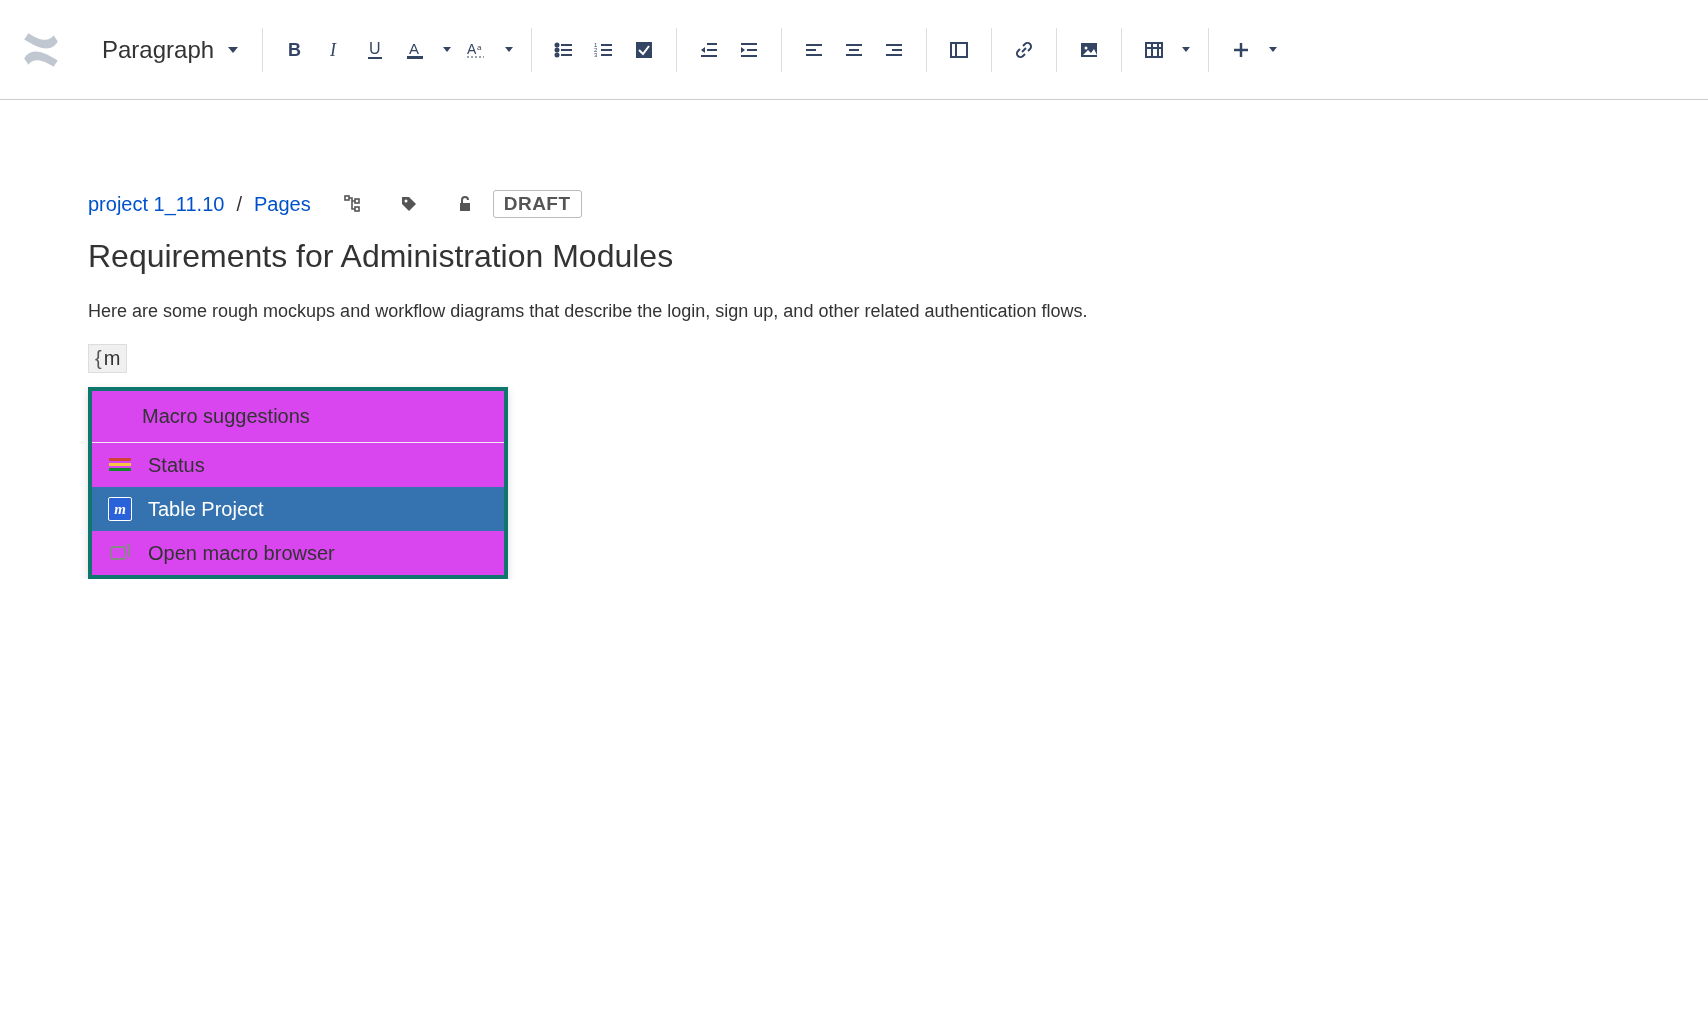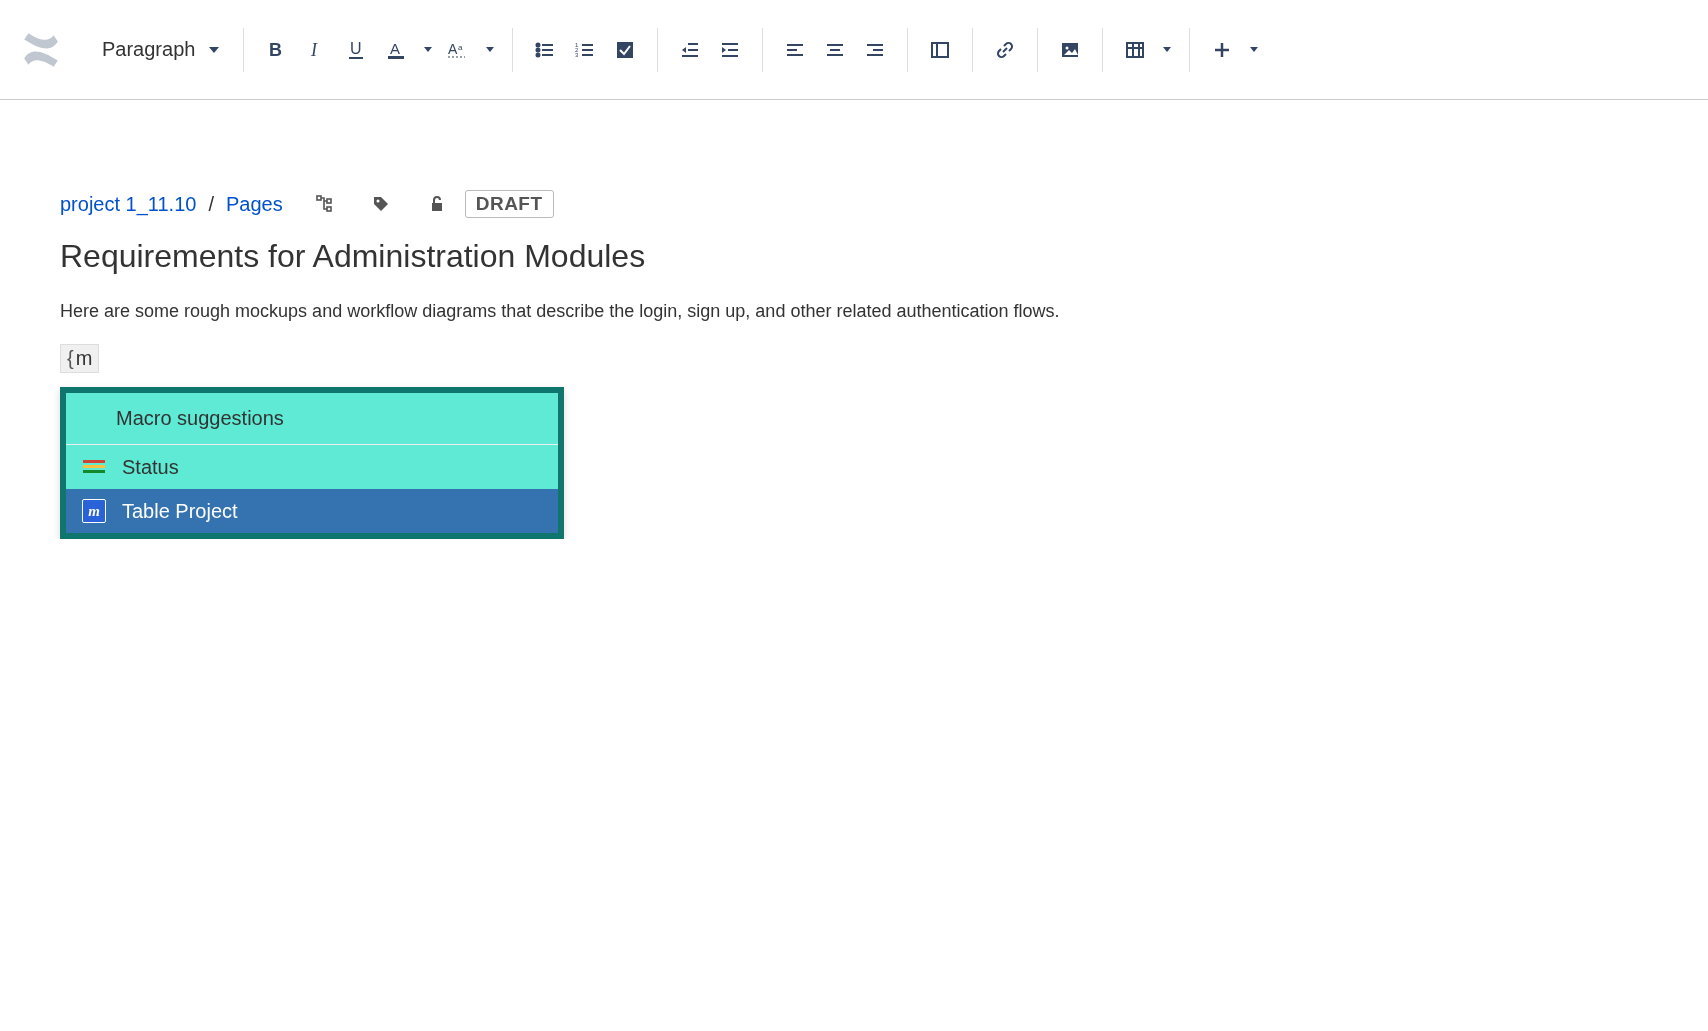"Paragraph" .para-select { font-size: 20px -> 24px }
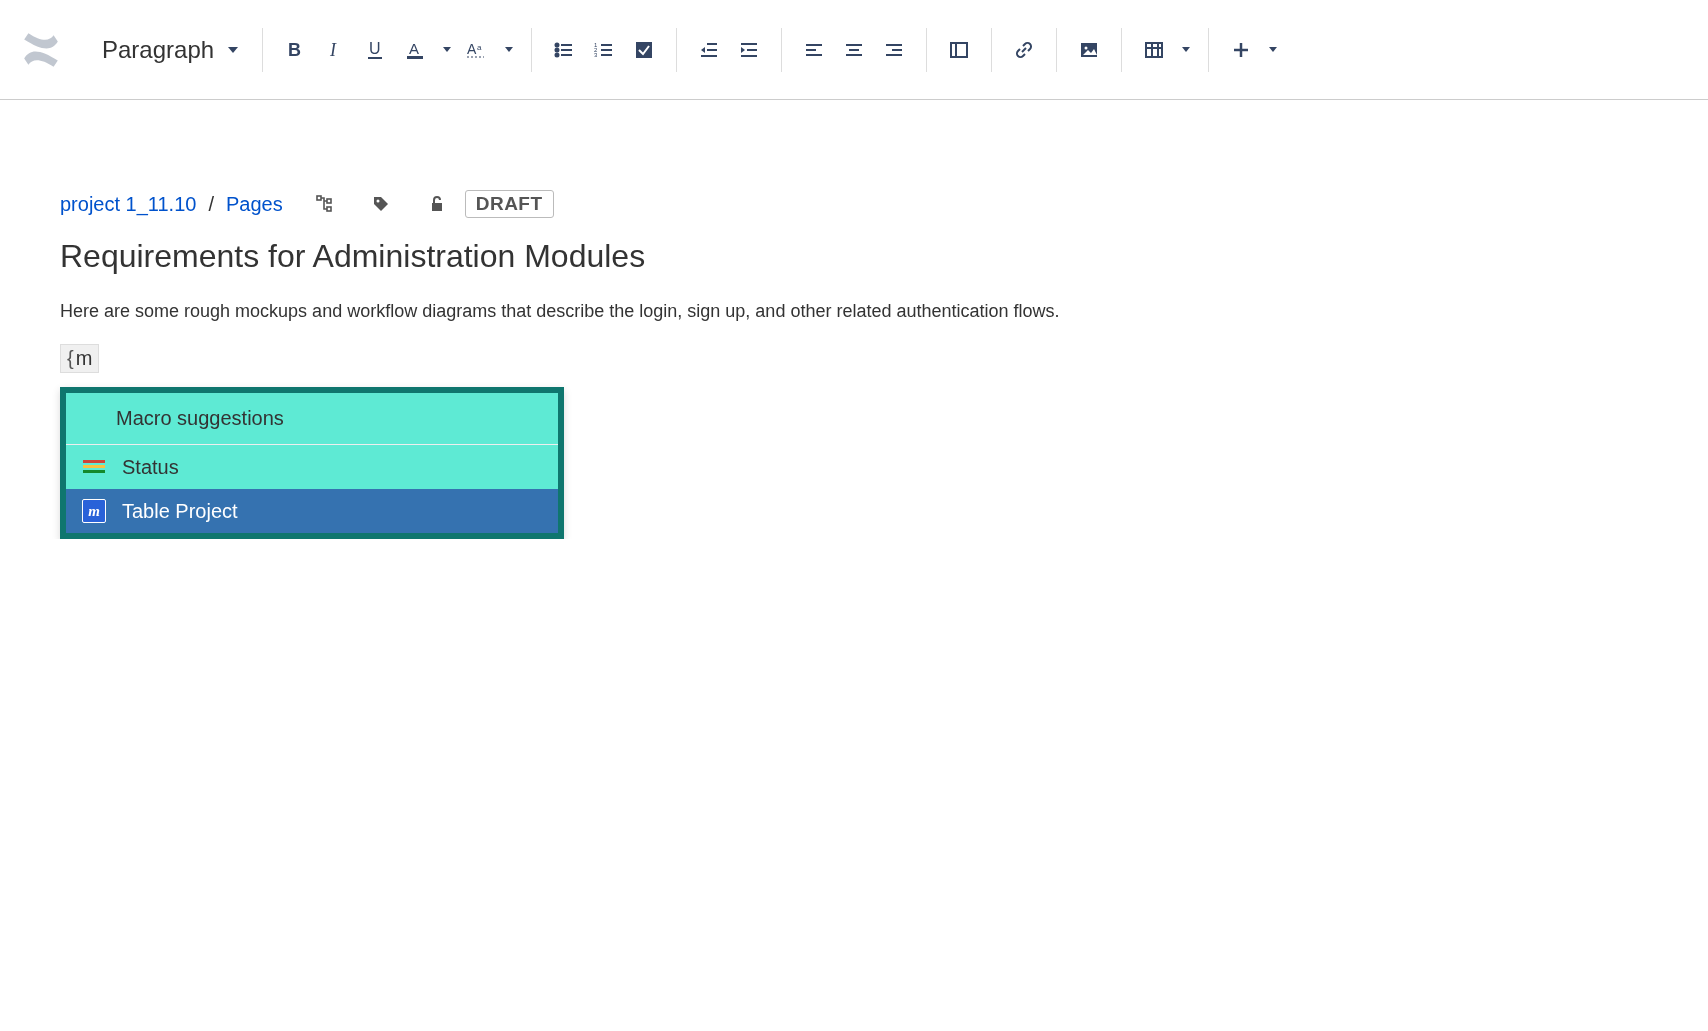"project 1_11.10" .content { margin-left: none -> 28px }
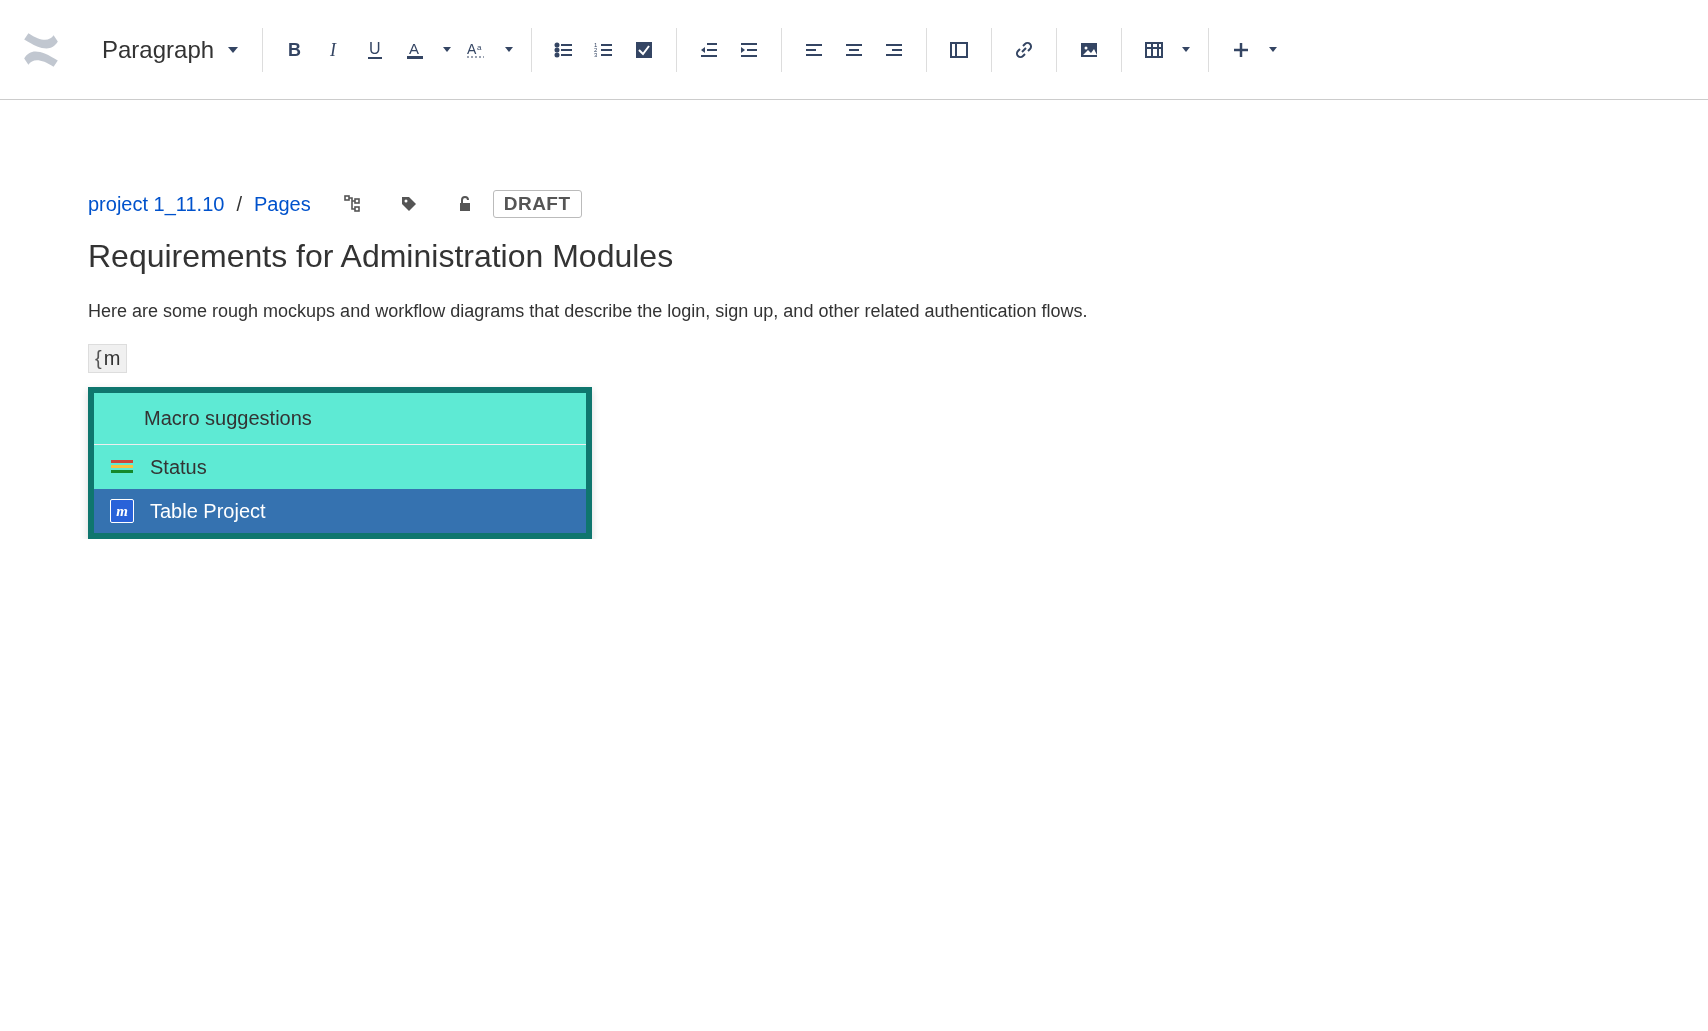"Macro suggestions" .macro-dropdown { background: #5eead4 -> #d946ef; border: 6px solid #0f766e -> 4px solid #0f766e; width: 504px -> 420px }
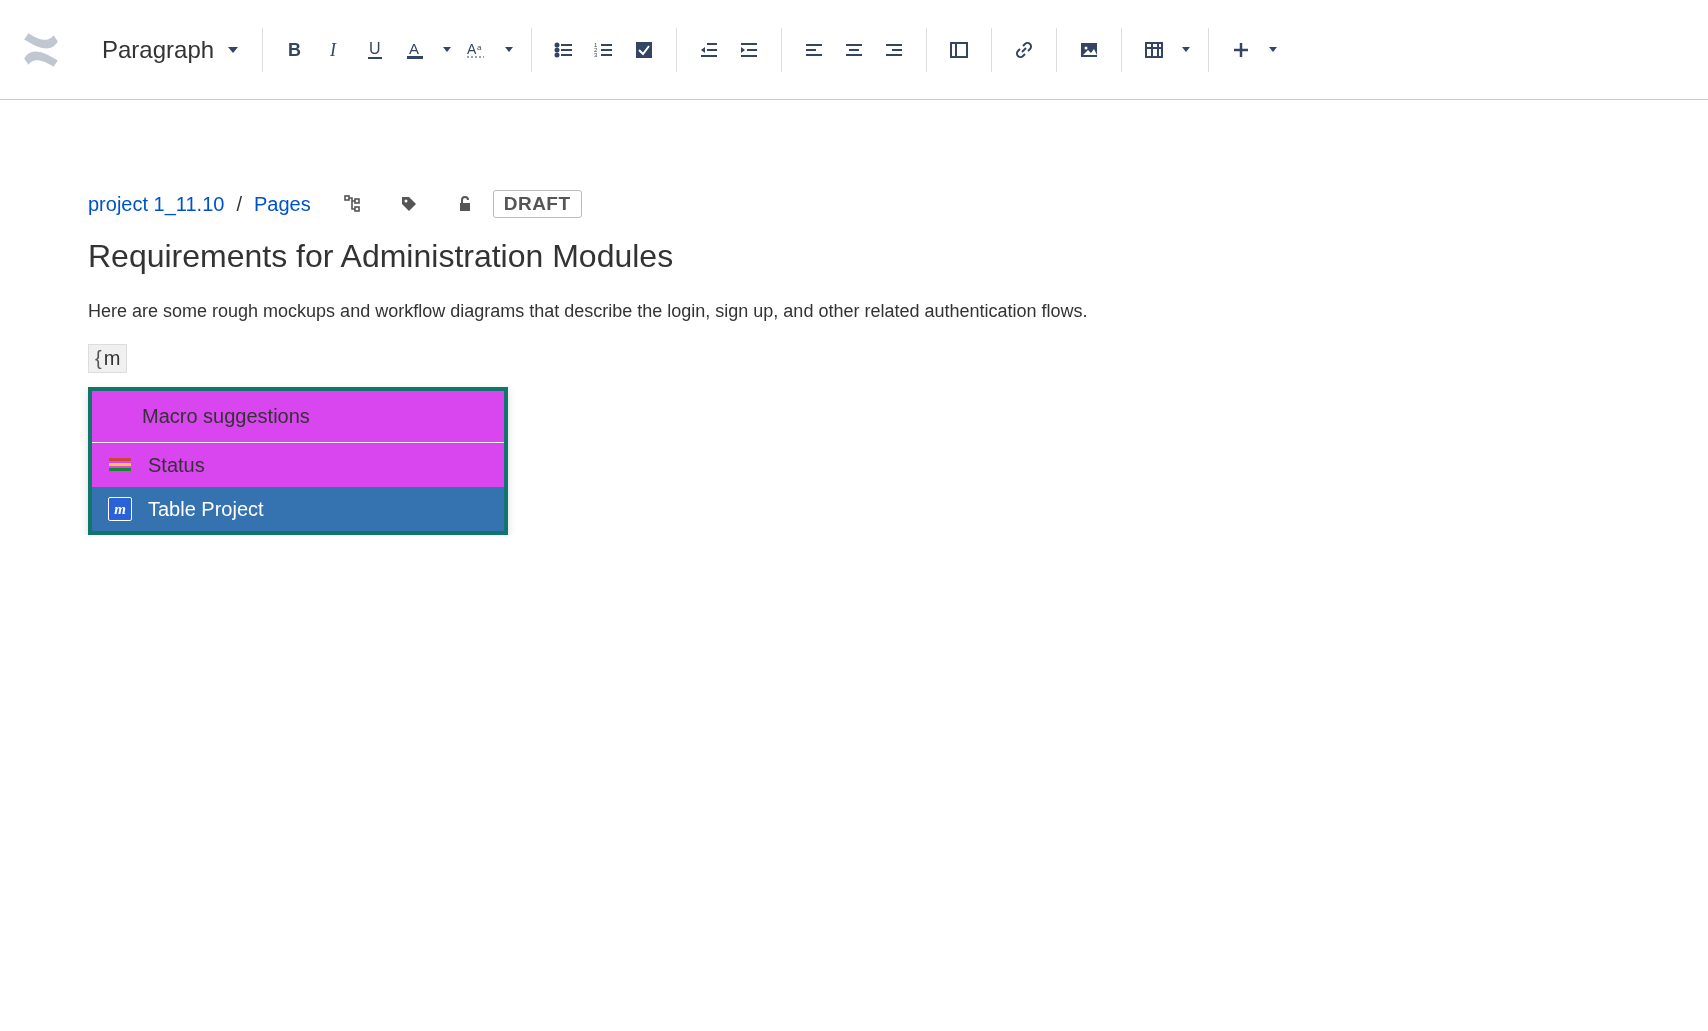"Open macro browser" div.macro-item { html: none -> <div> <span> <svg> <rect></rect> <path></path> </svg> </span> <span>Open macro browser</span> </div> }
